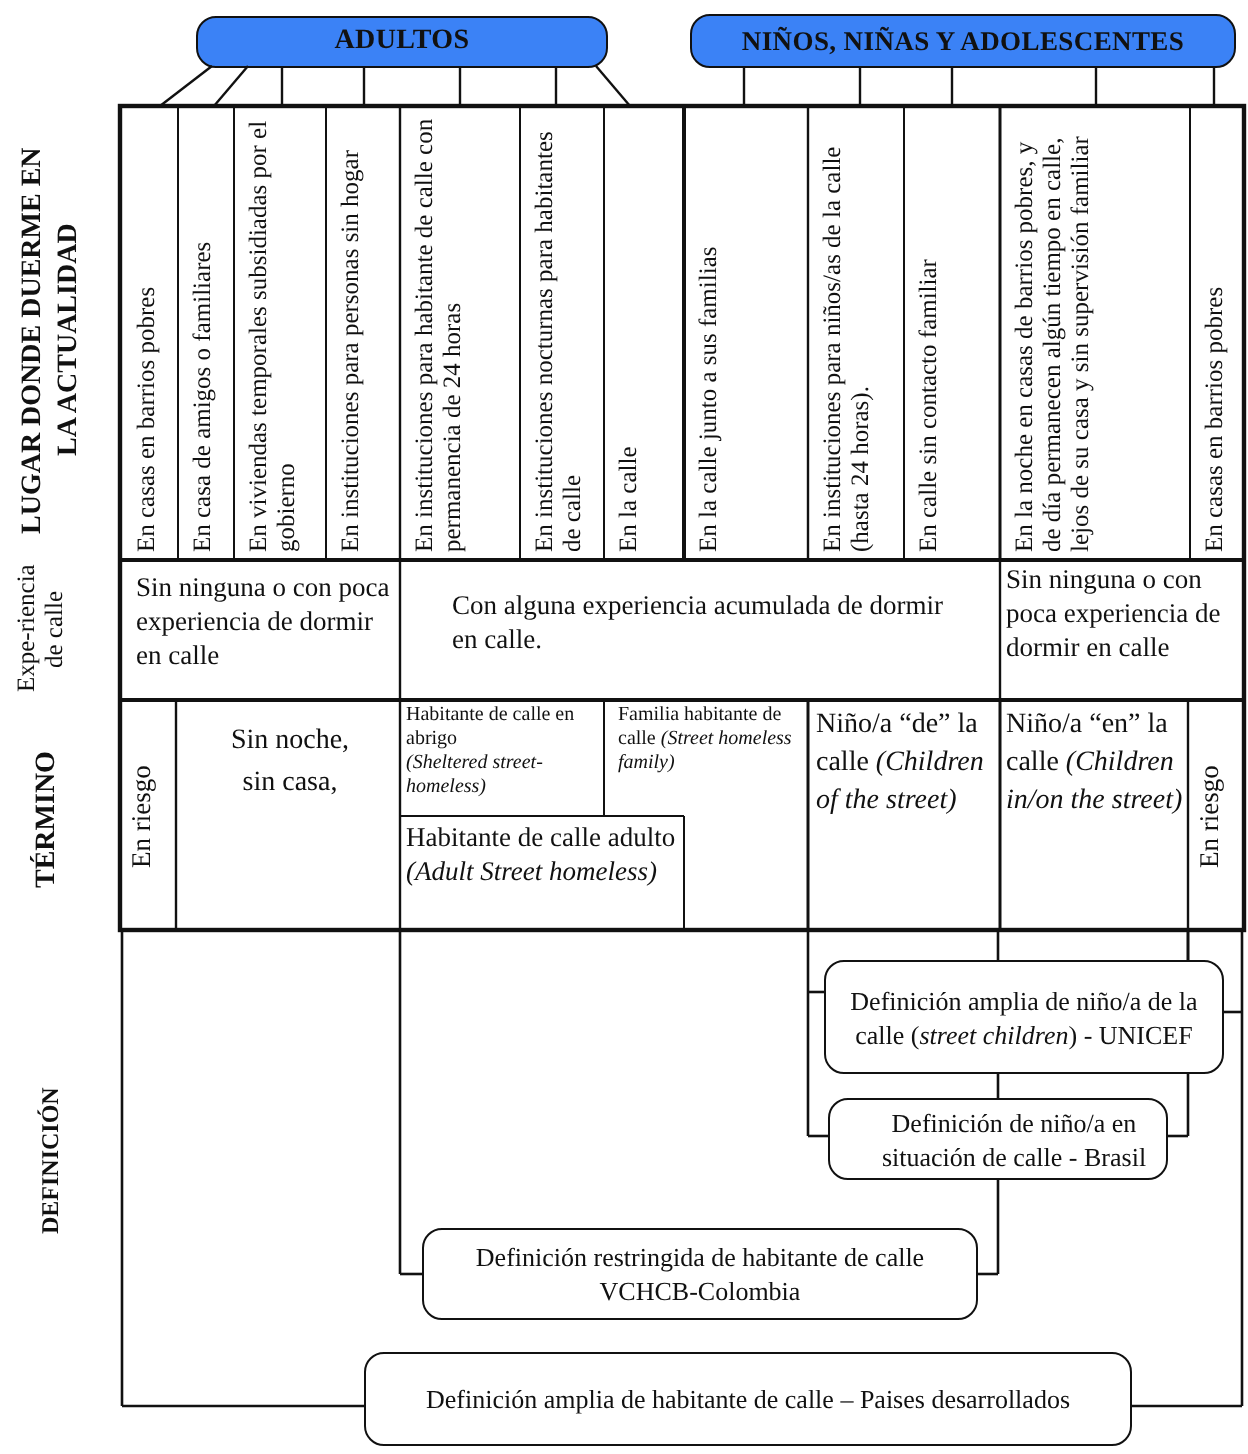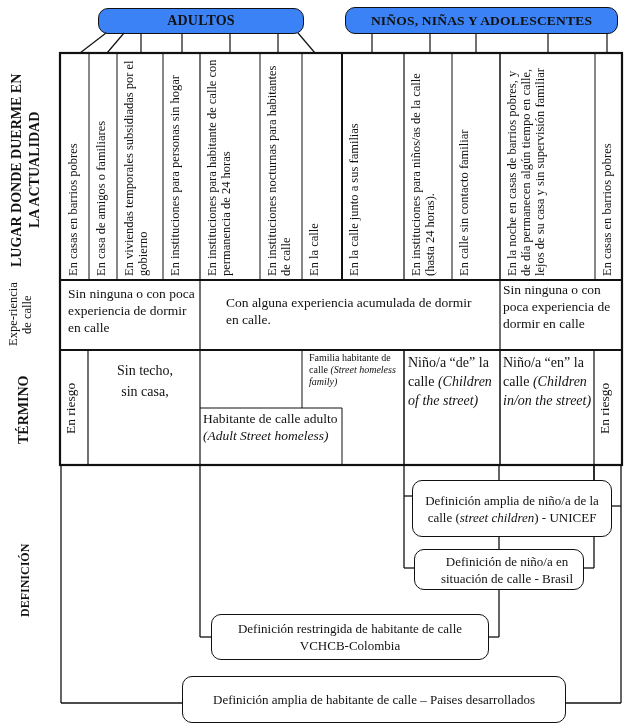"Habitante de calle en abrigo" div { html: none -> <div>Habitante de calle en abrigo</div> }
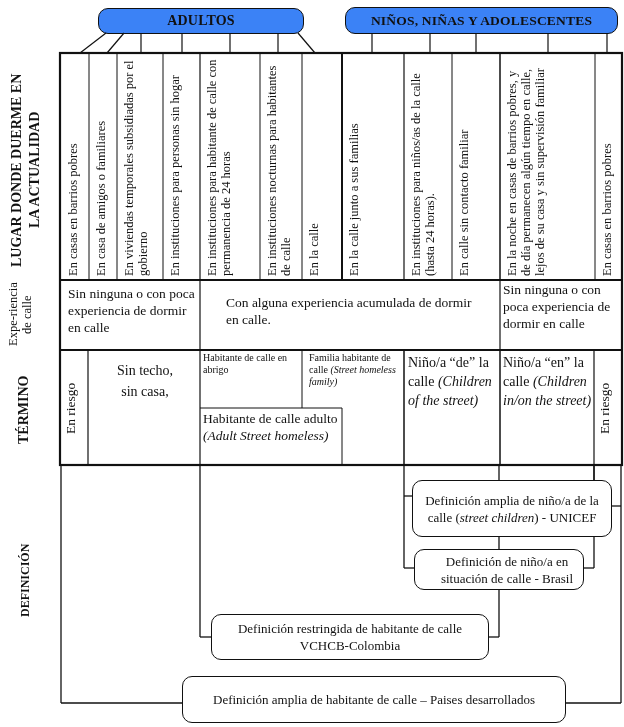"Sin techo, sin casa," div { text: techo -> noche }
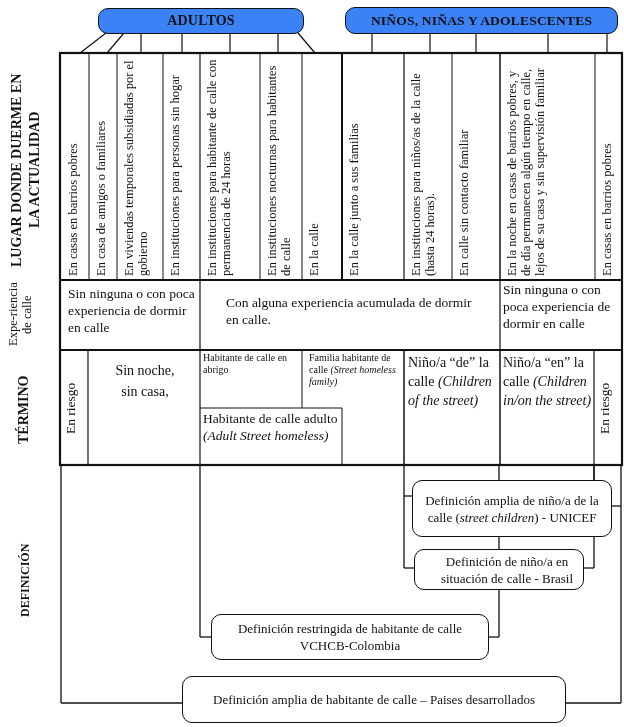"(Sheltered street-homeless)" div { html: none -> <div>(Sheltered street-homeless)</div> }
